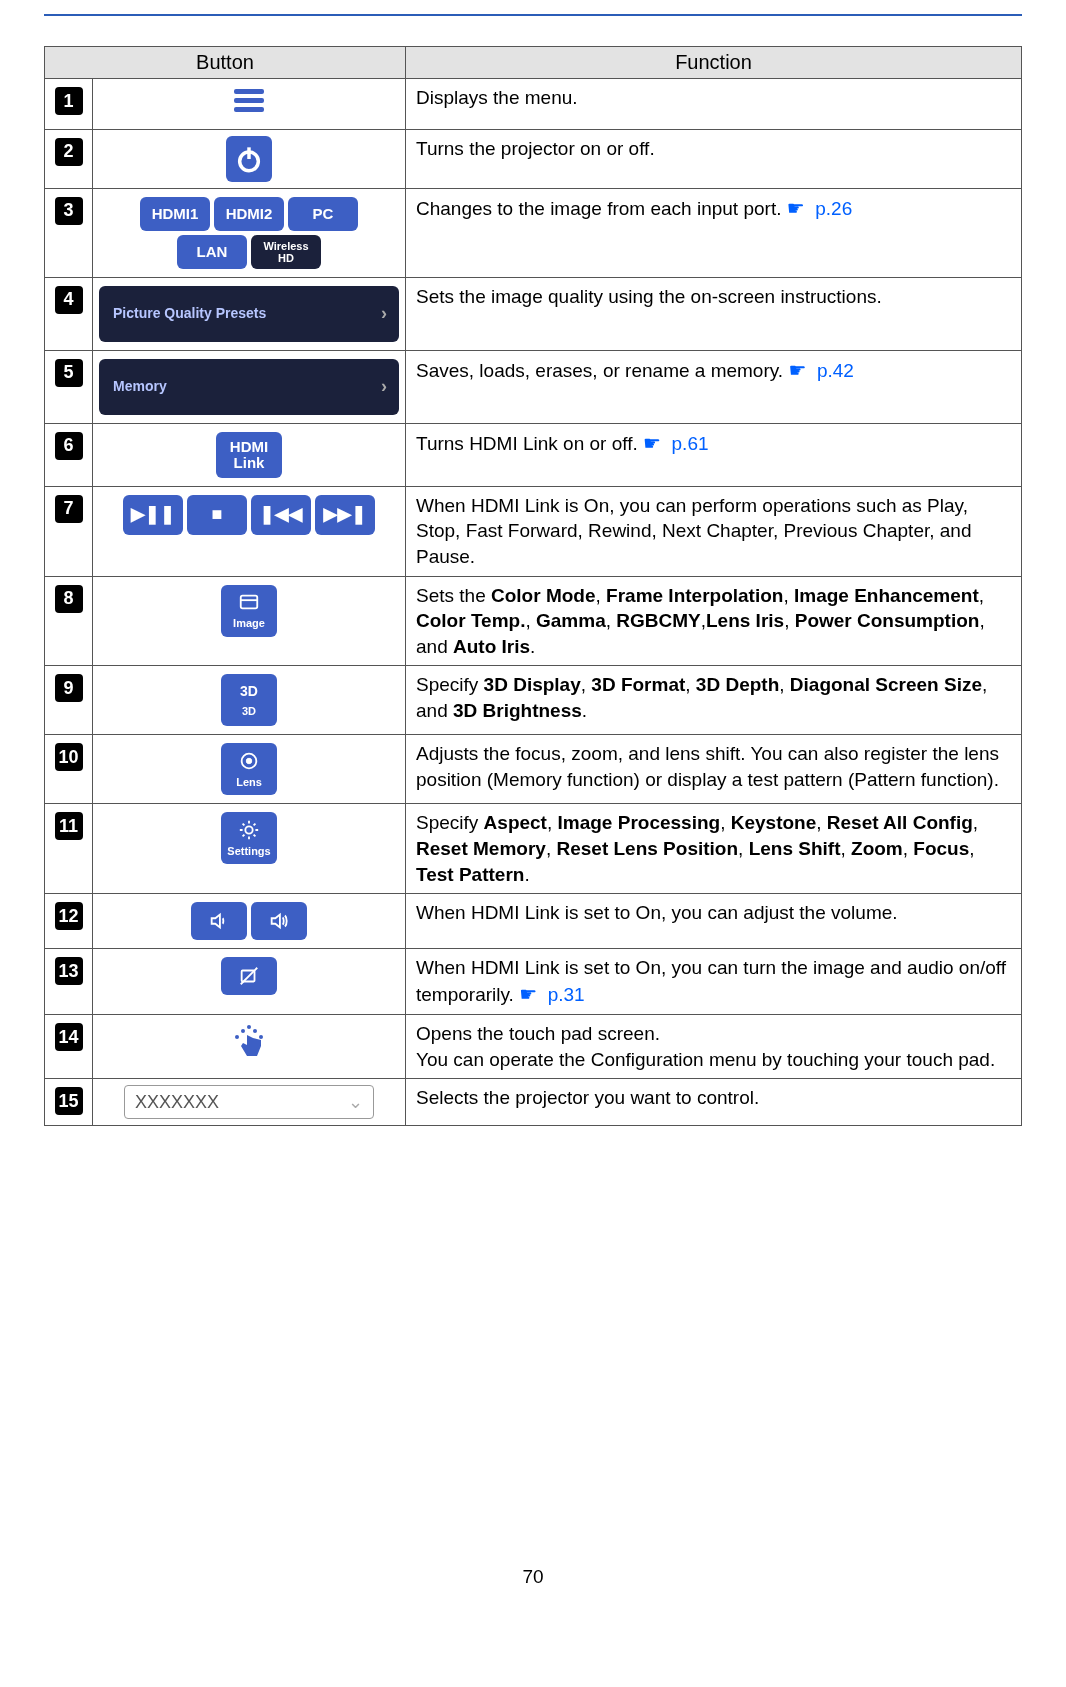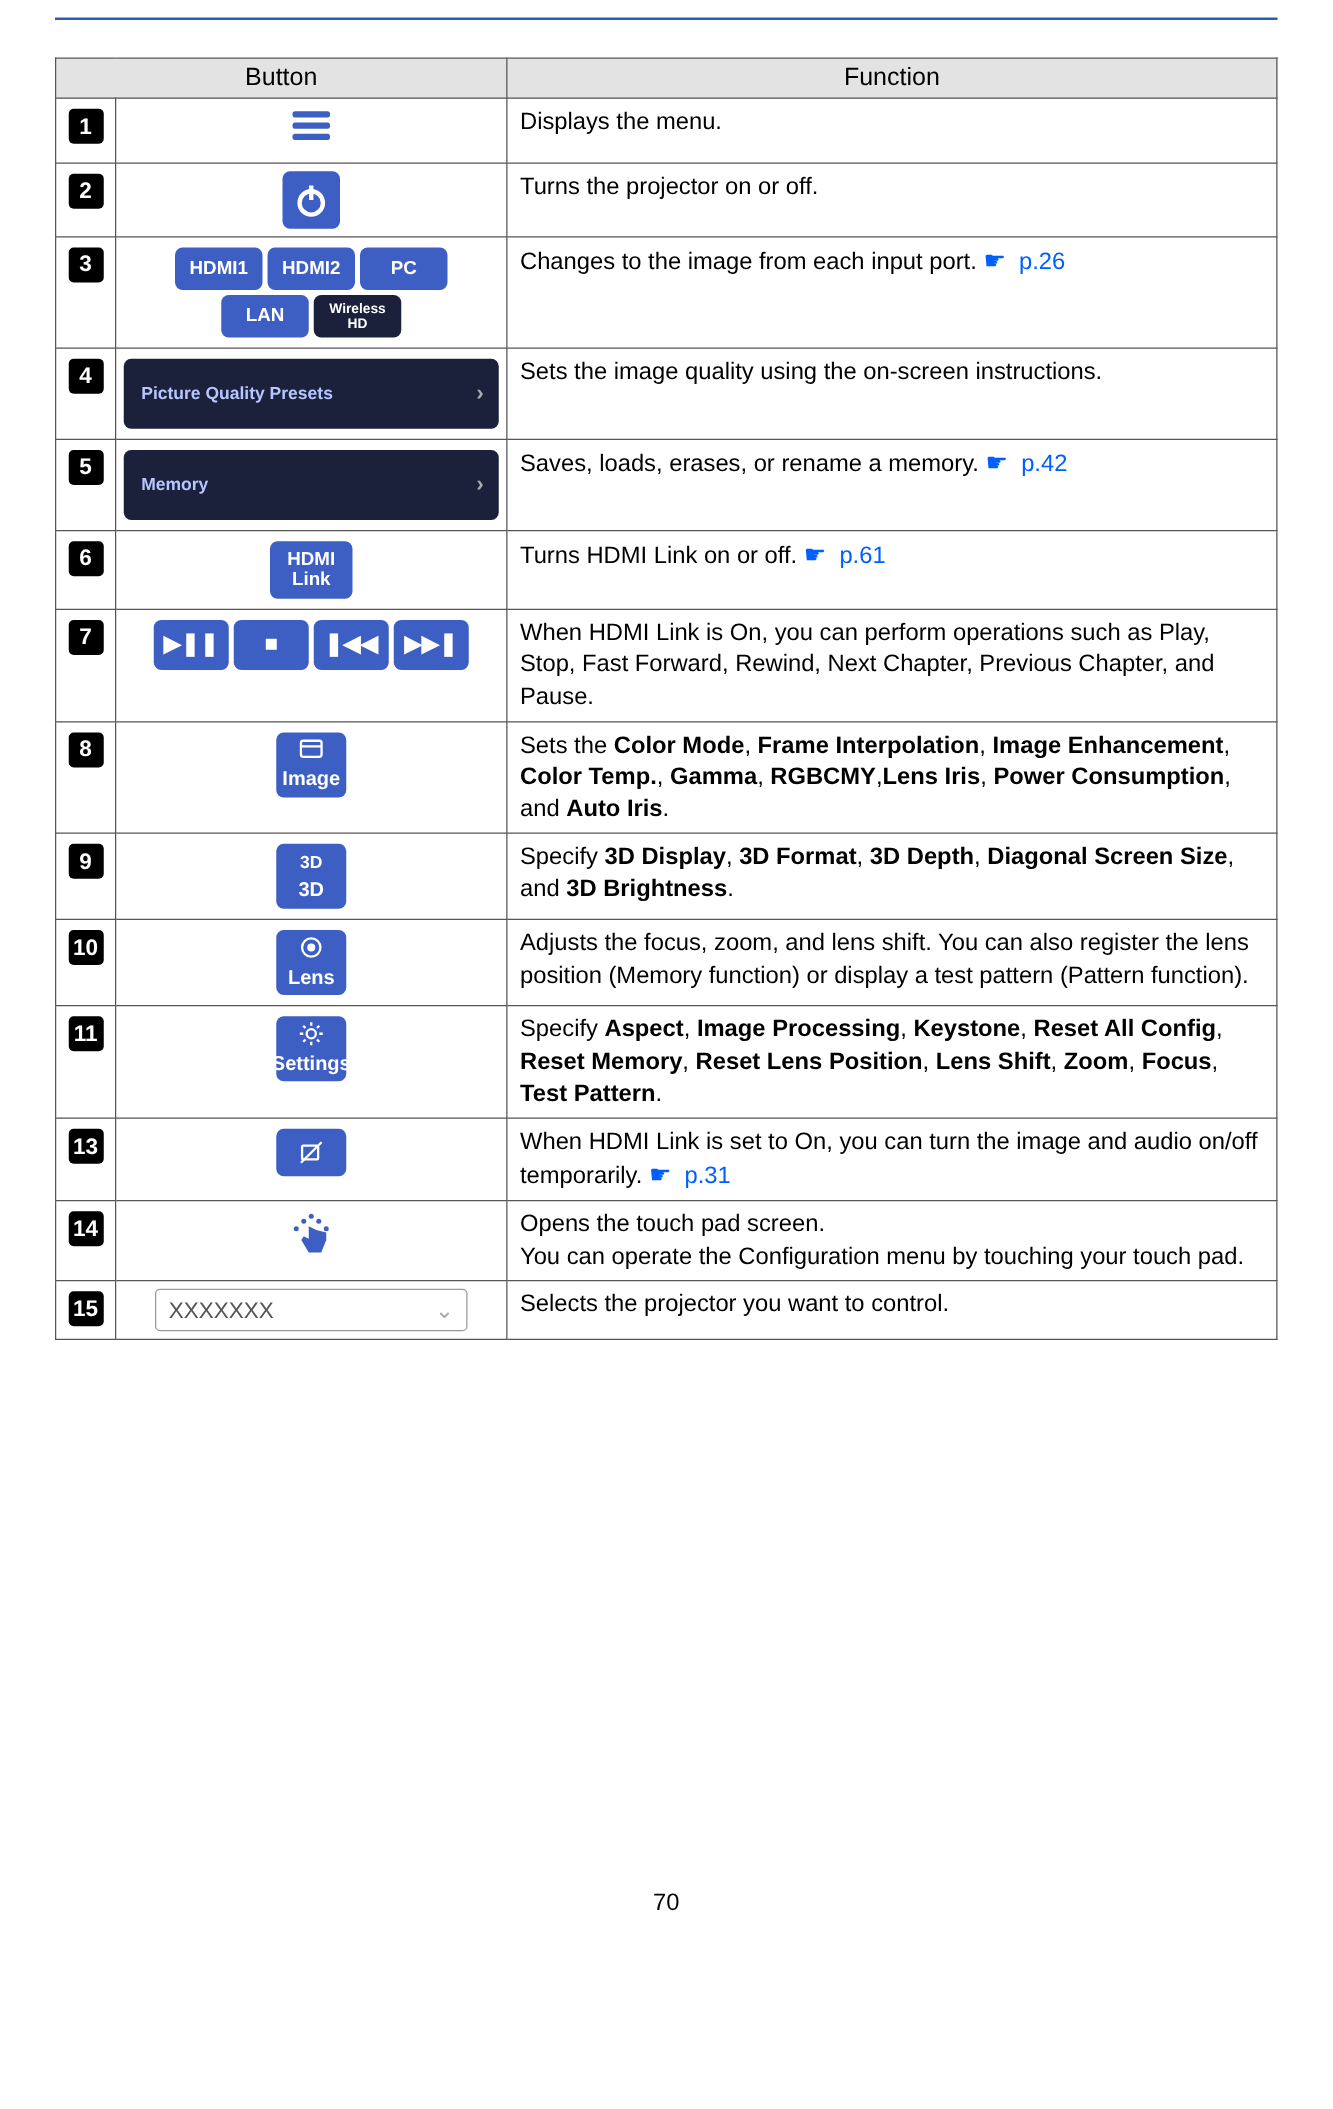"Image" .bluebtn.small .smlabel { font-size: 16px -> 11px }
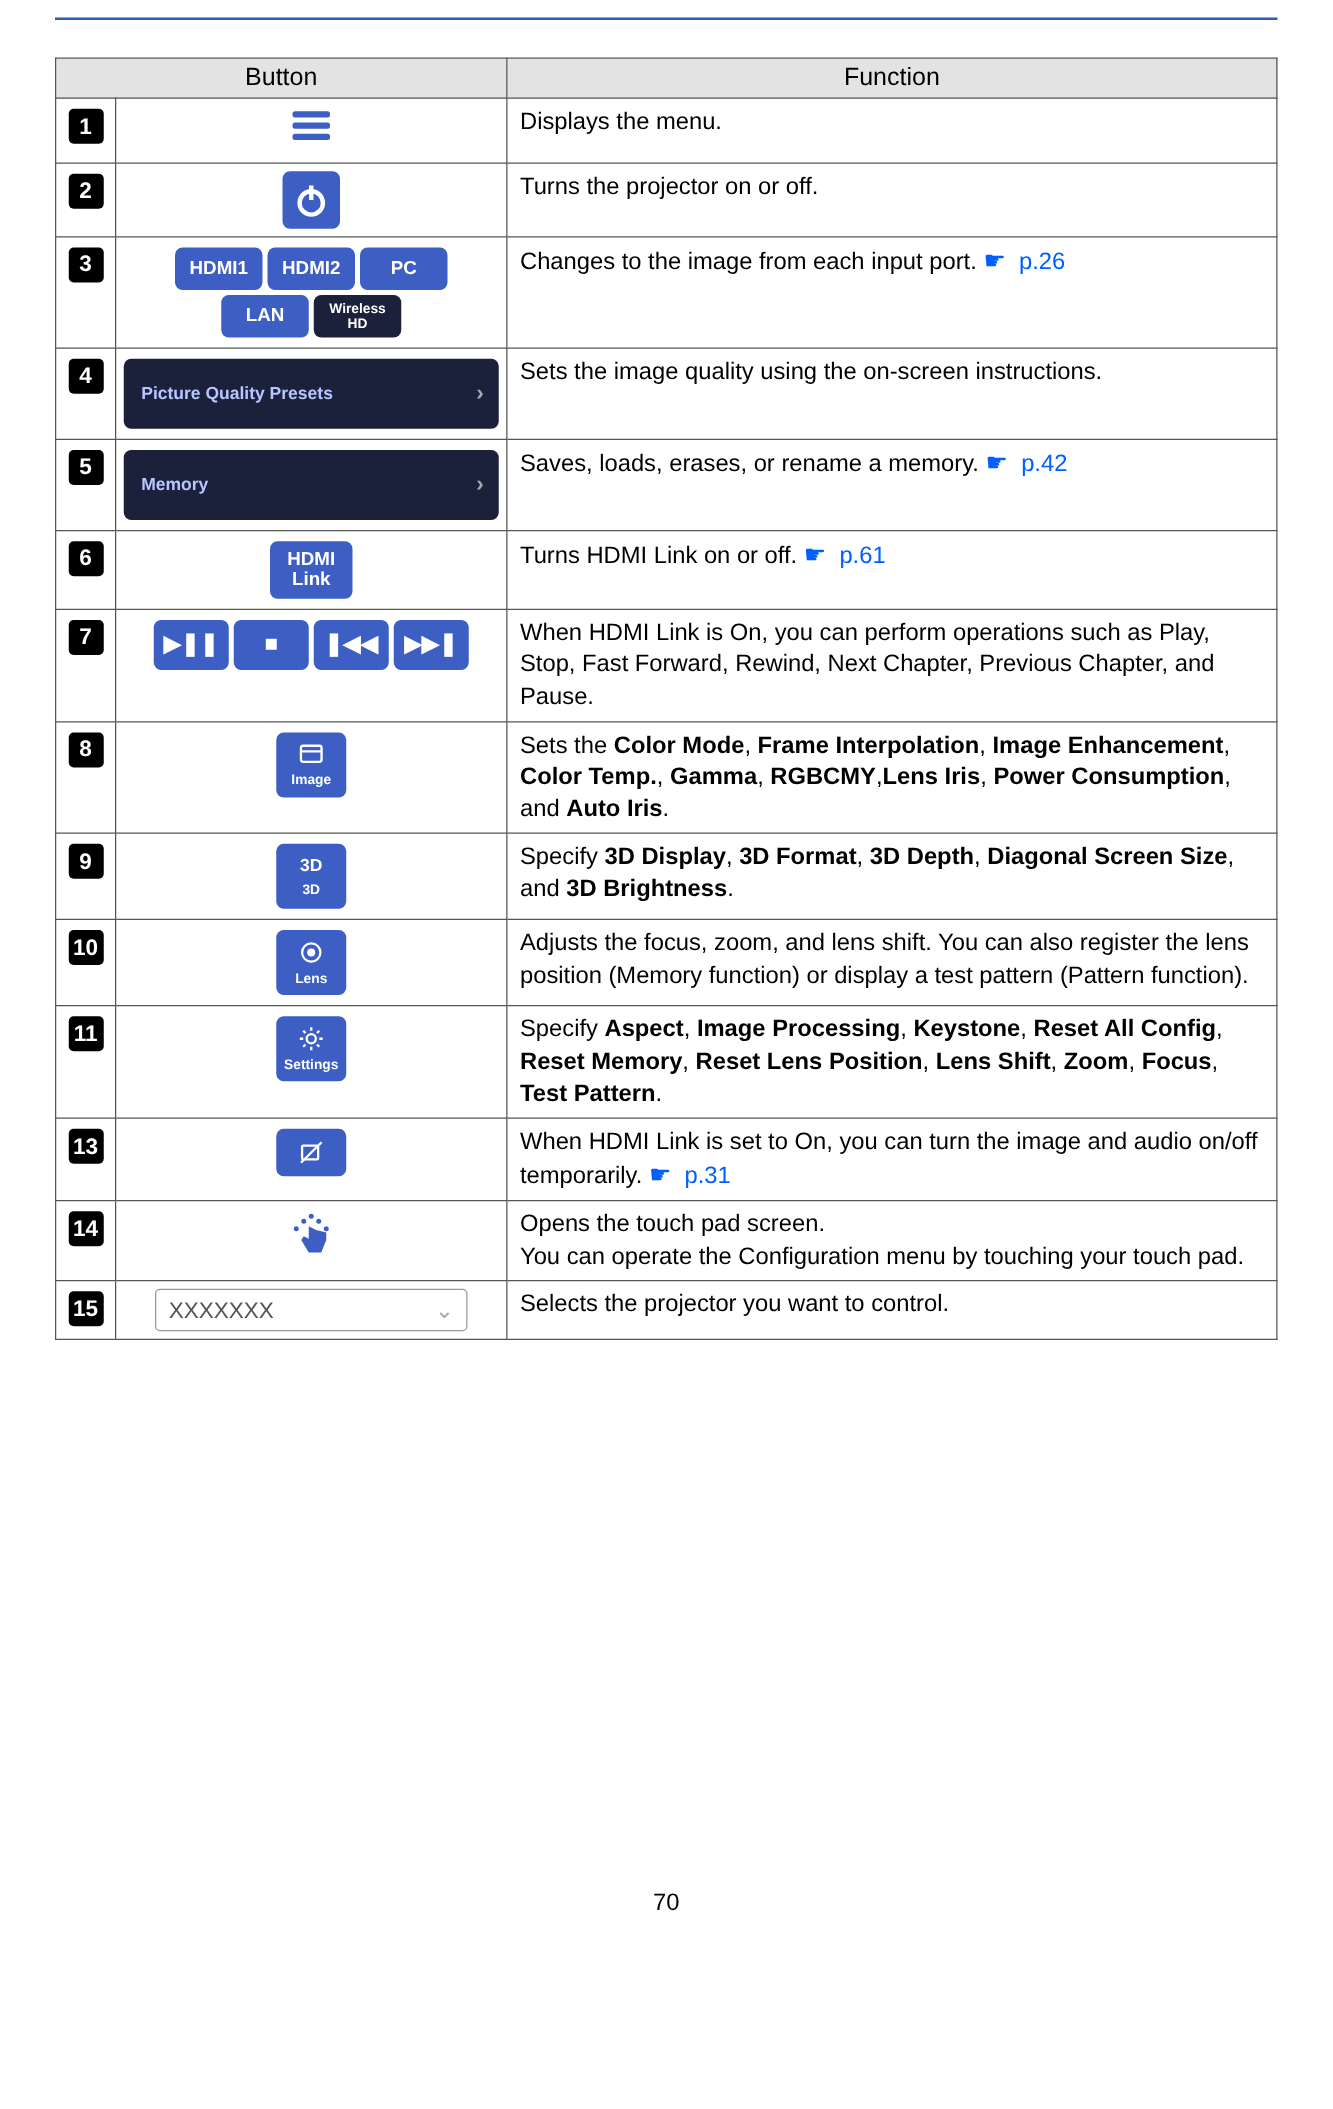"12" tr { html: none -> <tr> <td><span>12</span></td> <td> <div> <span> <svg> <path></path> <path></path> </svg> </span> <span> <svg> <path></path> <path></path> </svg> </span> </div> </td> <td>When HDMI Link is set to On, you can adjust the volume.</td> </tr> }
